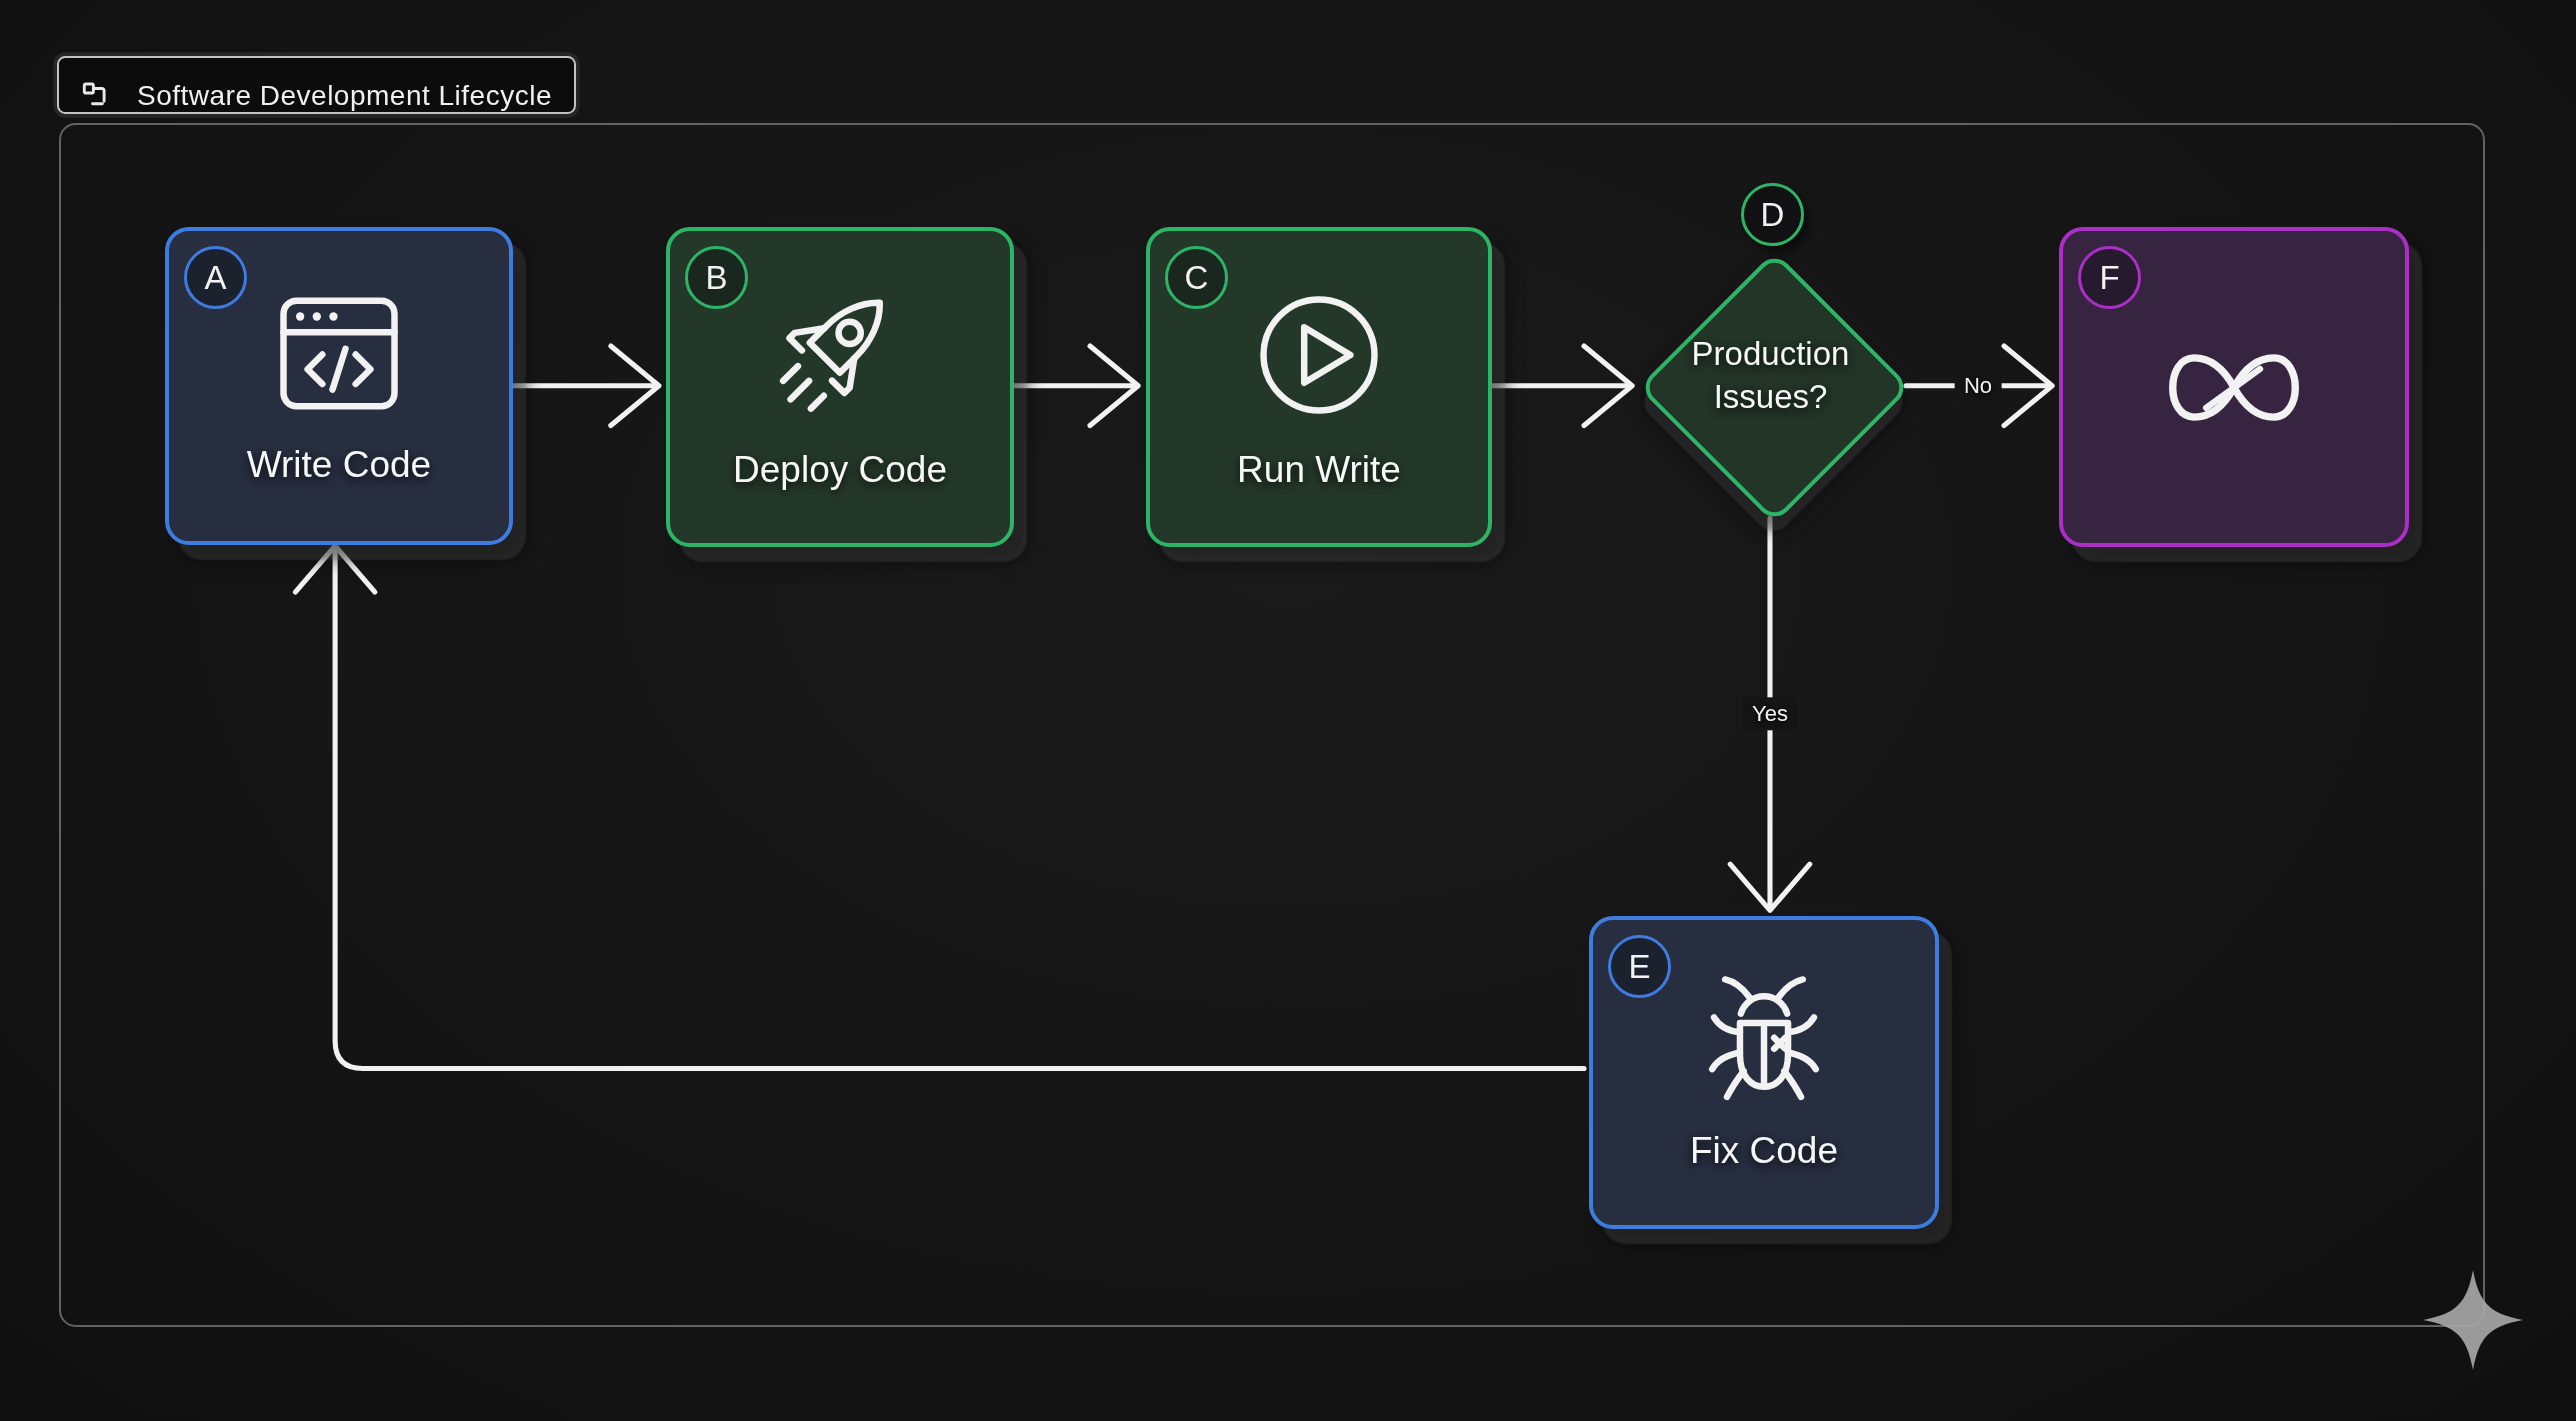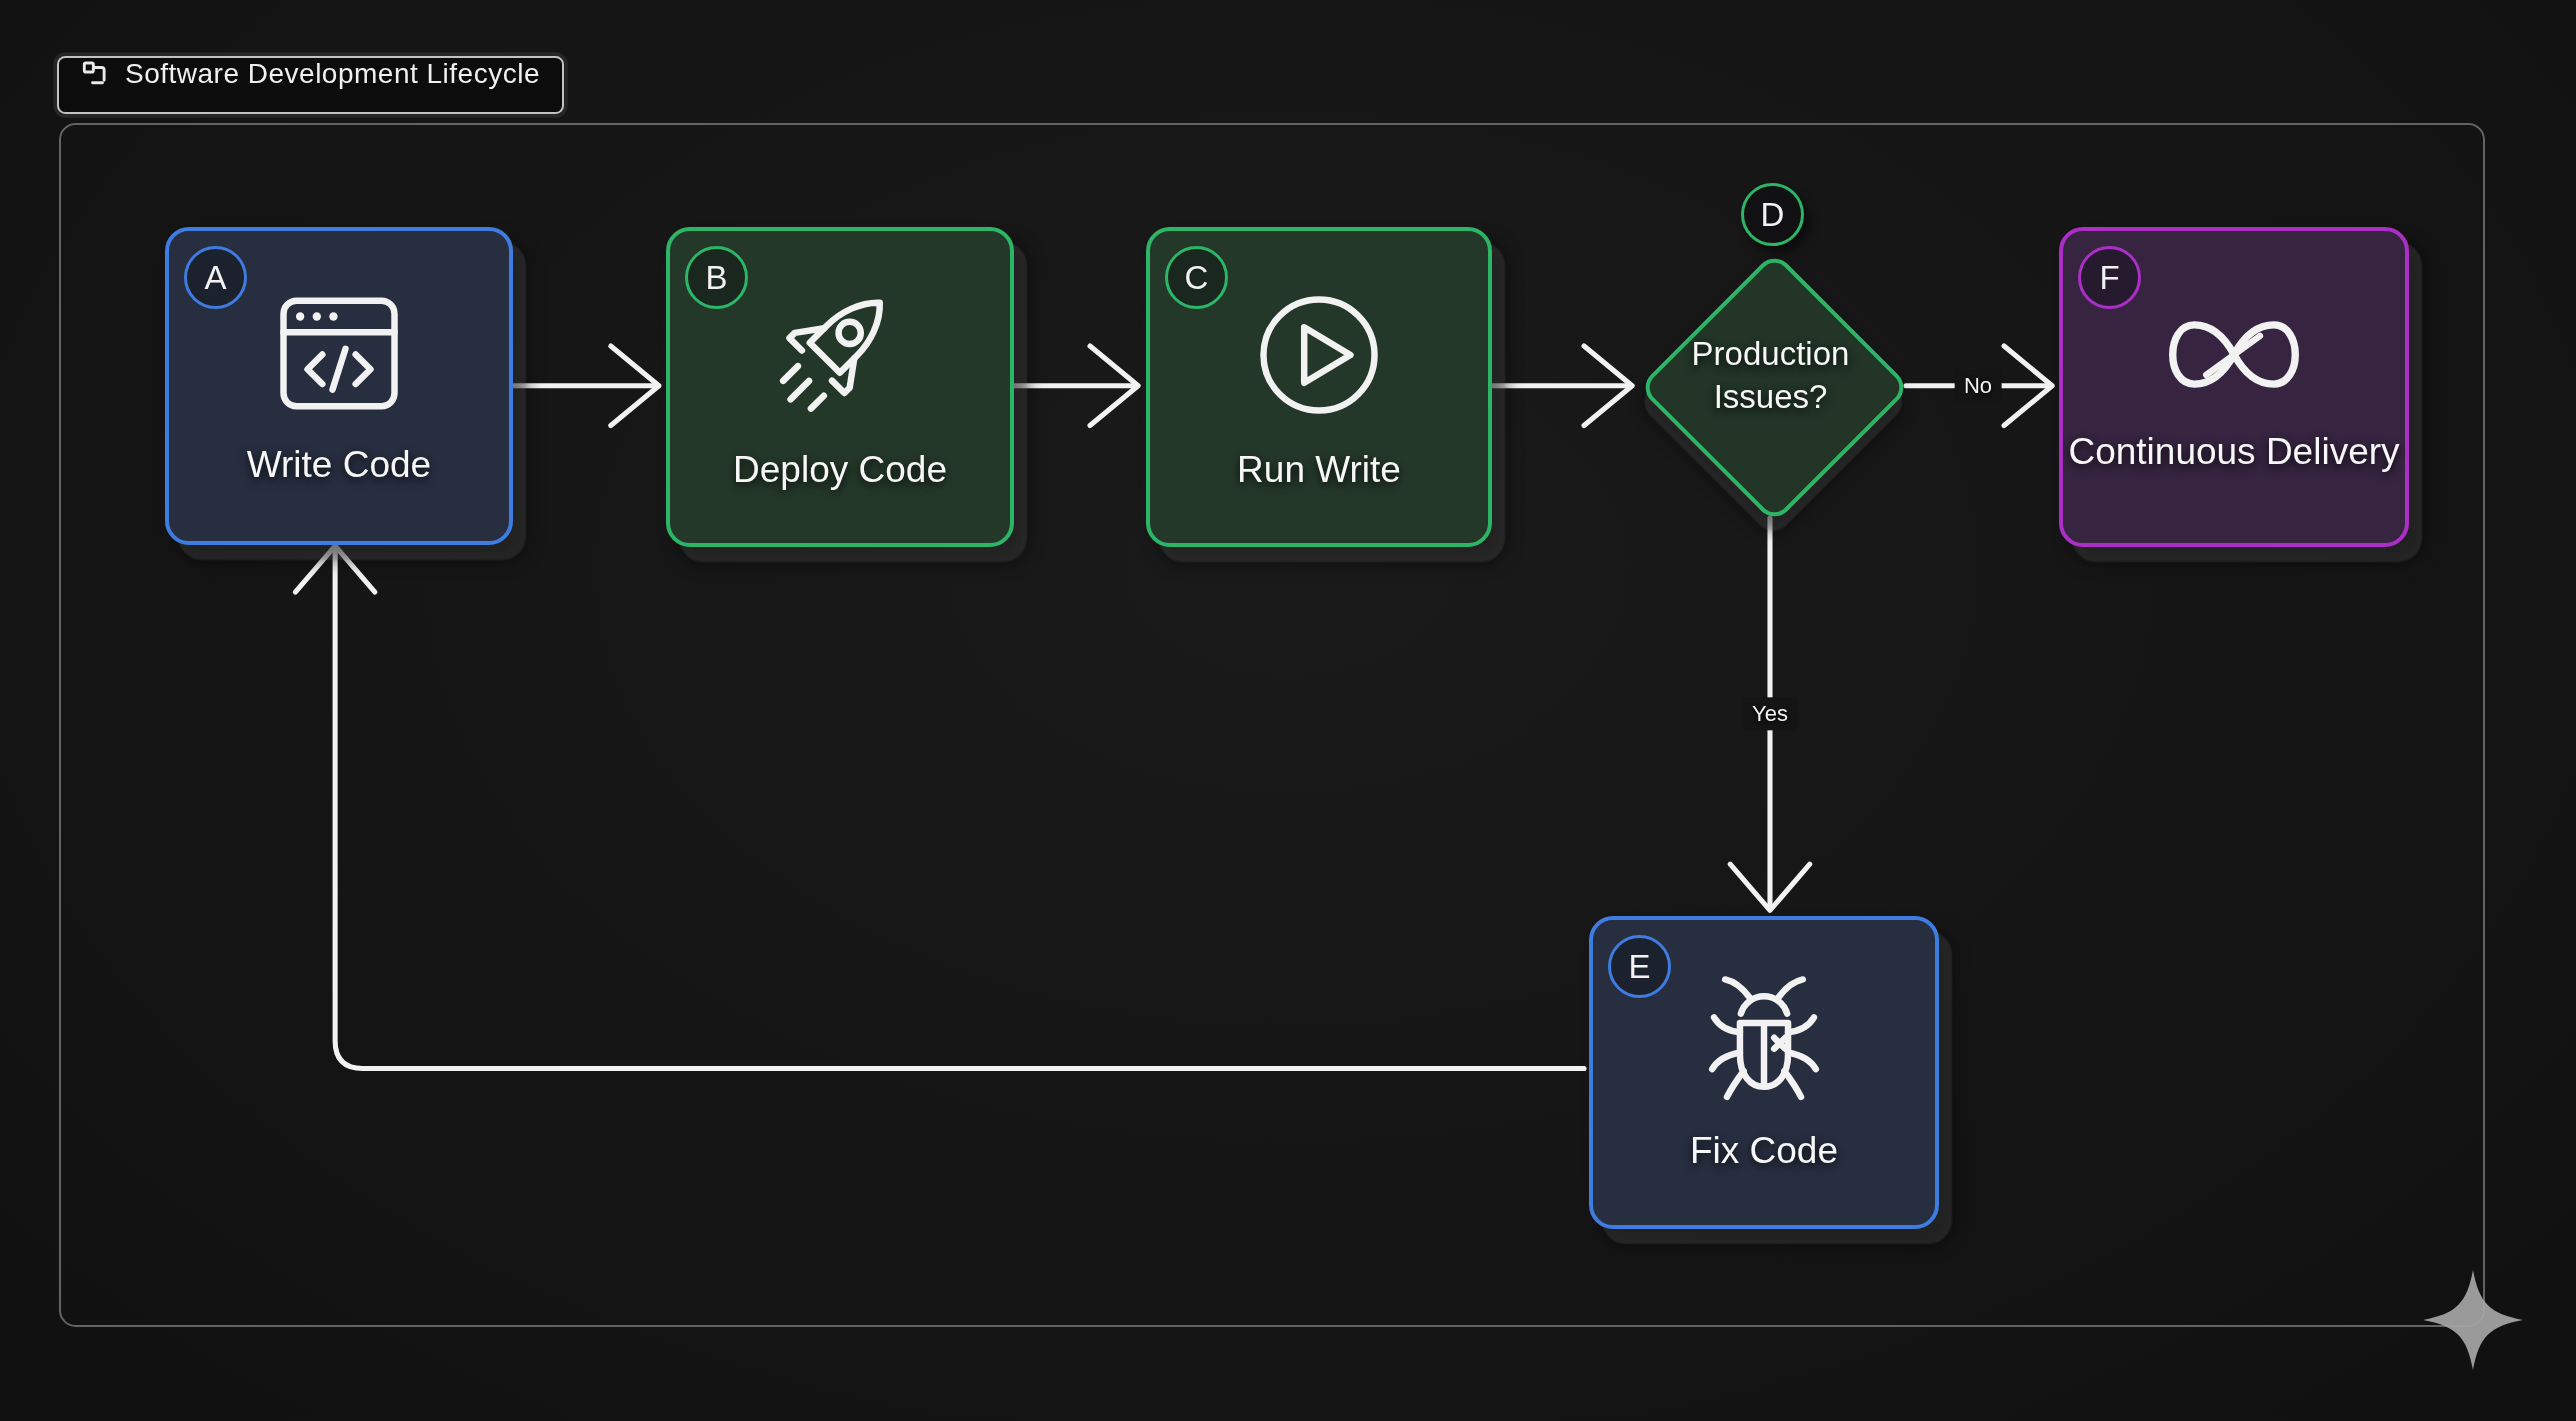"Software Development Lifecycle" .title-box { align-items: flex-start -> flex-end; gap: 11px -> 23px }
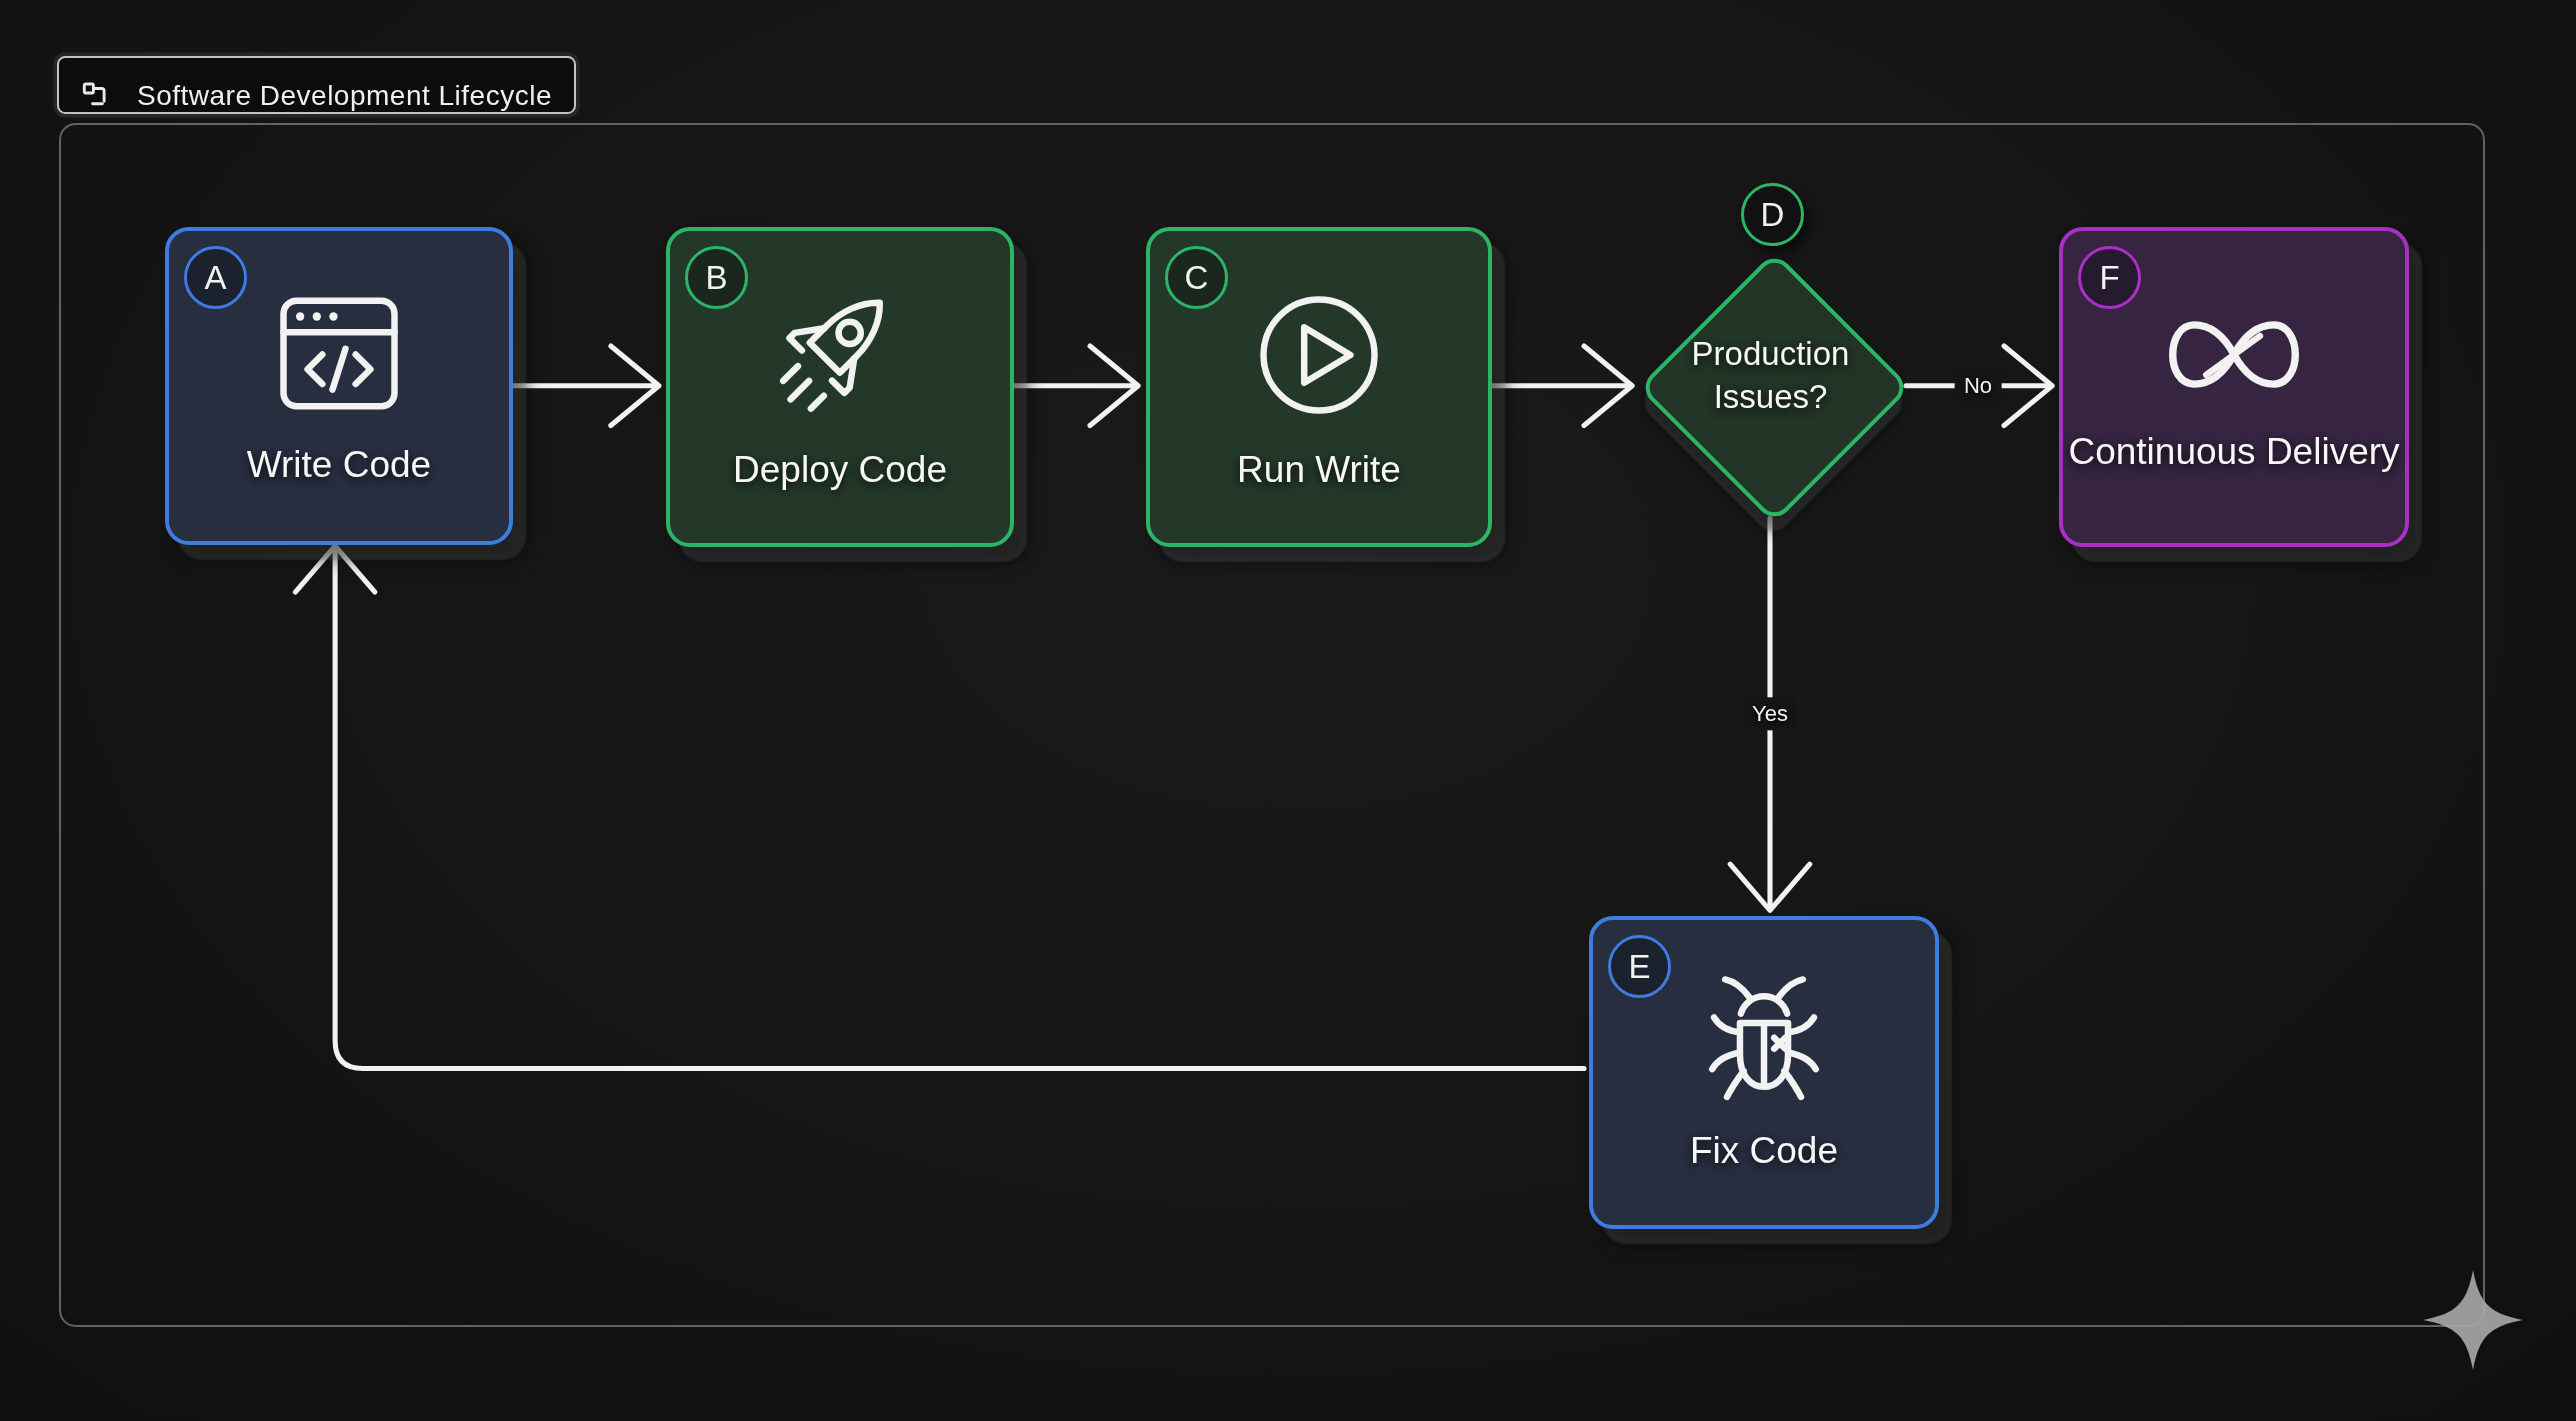"Continuous Delivery" div.node-label { html: <div>Continuous Delivery</div> -> none }
